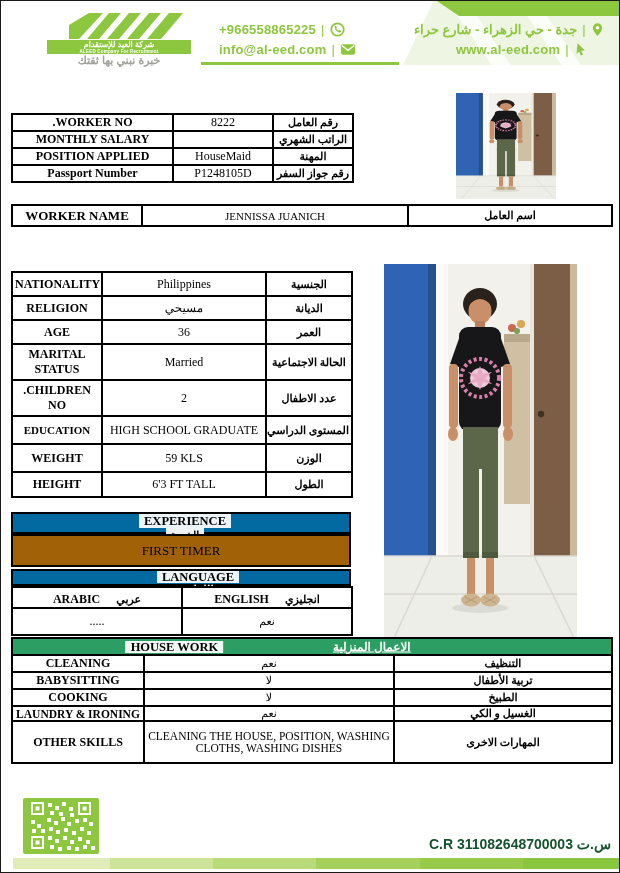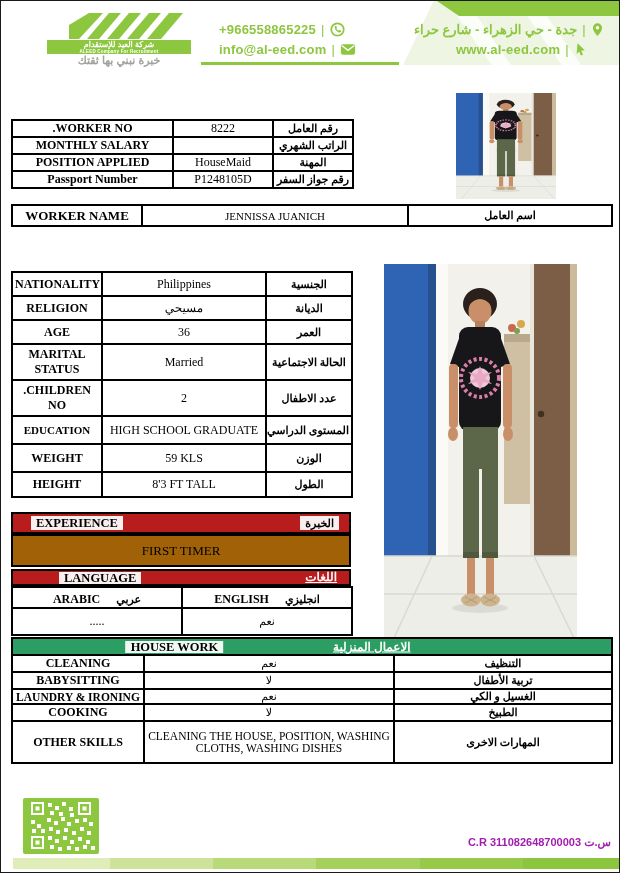".WORKER NO" table { top: 118px -> 112px }
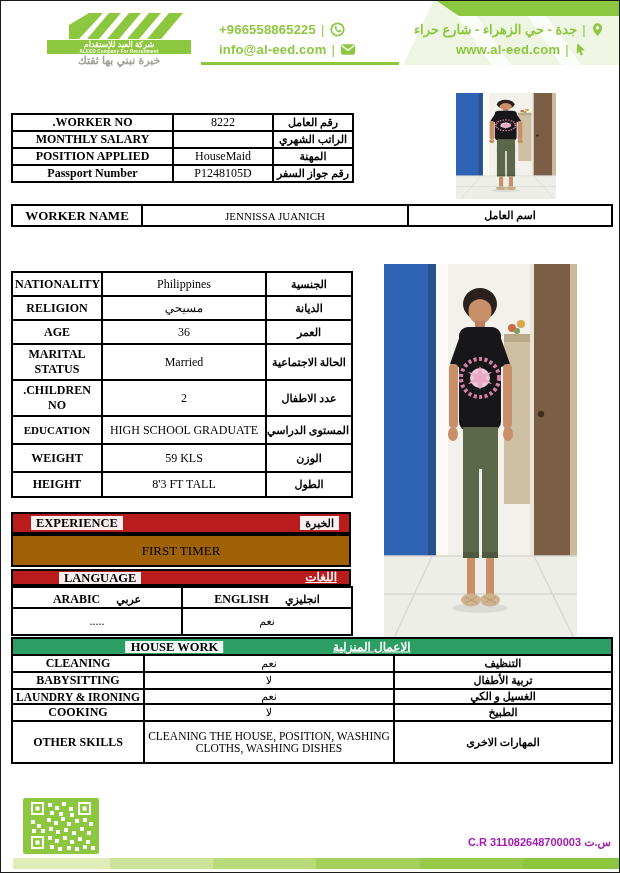"8'3 FT TALL" td.val { text: 8'3 -> 6'3 }
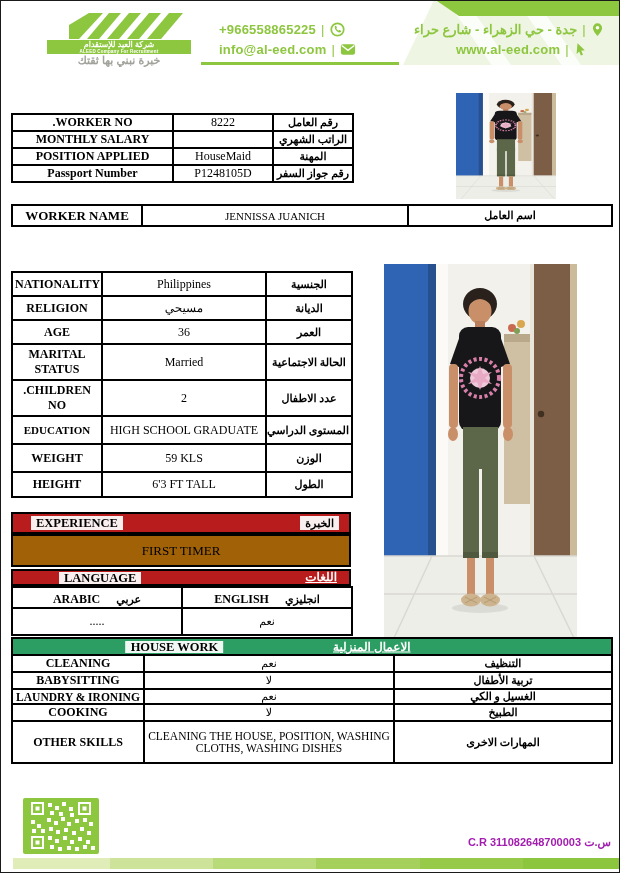"EXPERIENCE" .bar { background: #b91c1c -> #0369a1; flex-direction: none -> column }
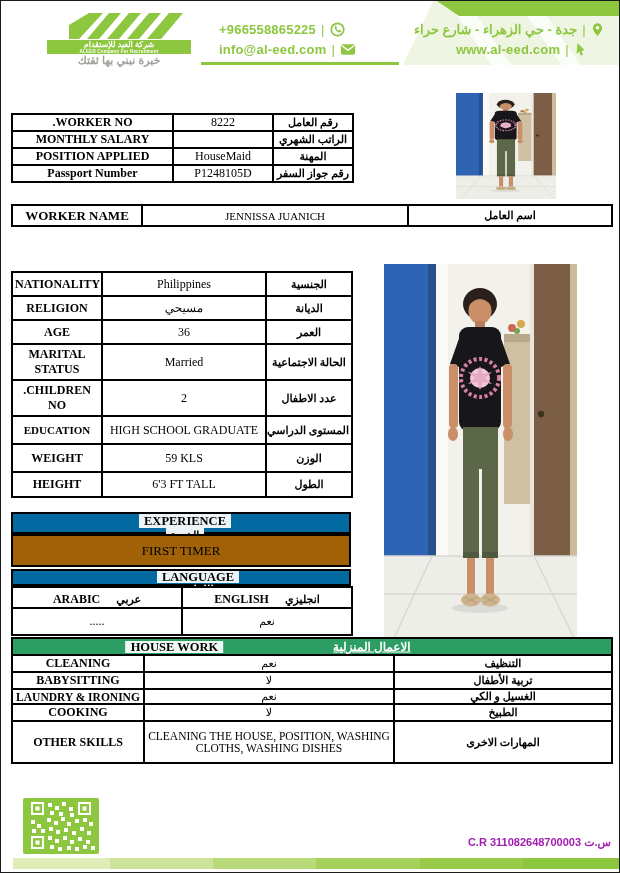"LAUNDRY & IRONING" tr { order: before "COOKING" -> after "COOKING" }
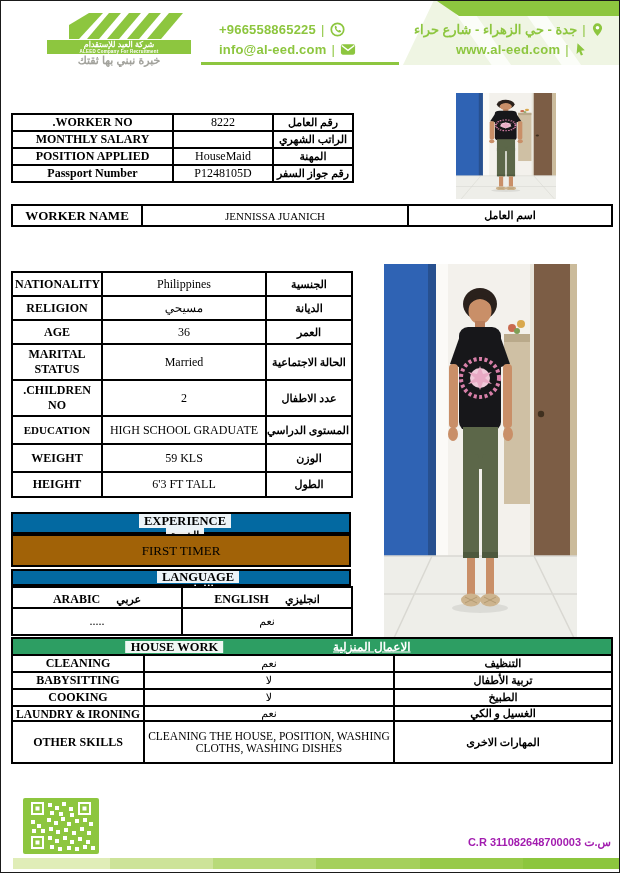"C.R 311082648700003 س.ت" .cr-line { color: #a21caf -> #14532d; font-size: 11px -> 14px }
